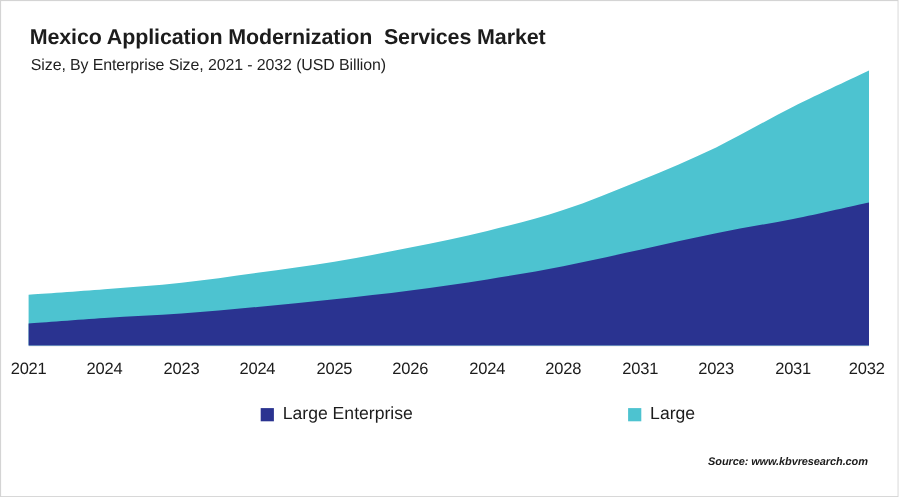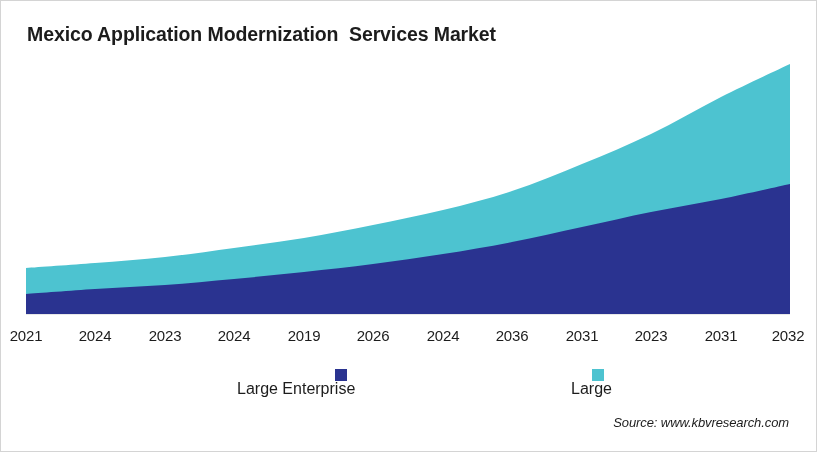"Size, By Enterprise Size, 2021" div { html: none -> <div>Size, By Enterprise Size, 2021 - 2032 (USD Billion)</div> }
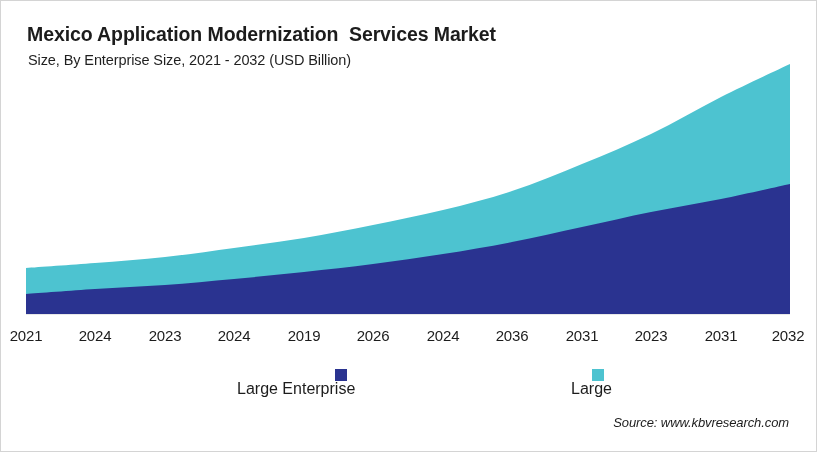"2019" span.x-tick-label { text: 2019 -> 2025 }
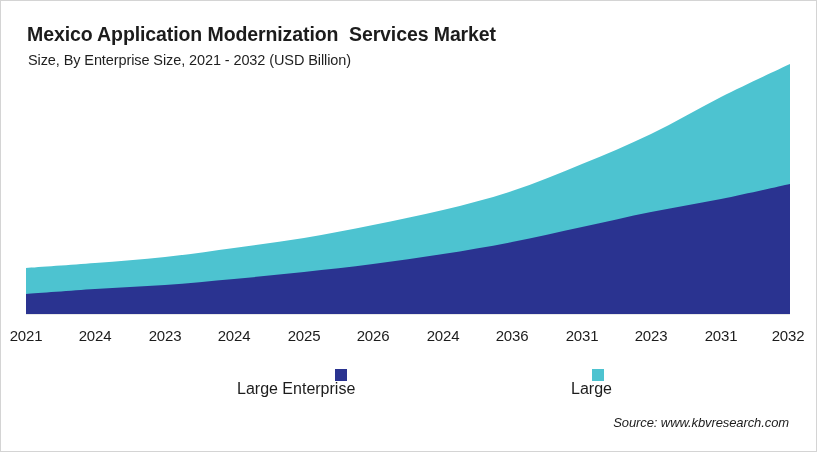"2036" span.x-tick-label { text: 2036 -> 2028 }
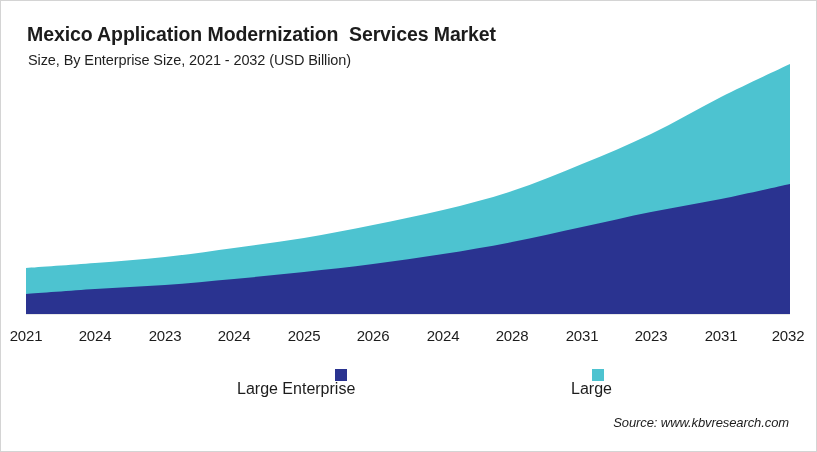"Large Enterprise" .legend-entry { align-items: flex-end -> center; flex-direction: column -> none }
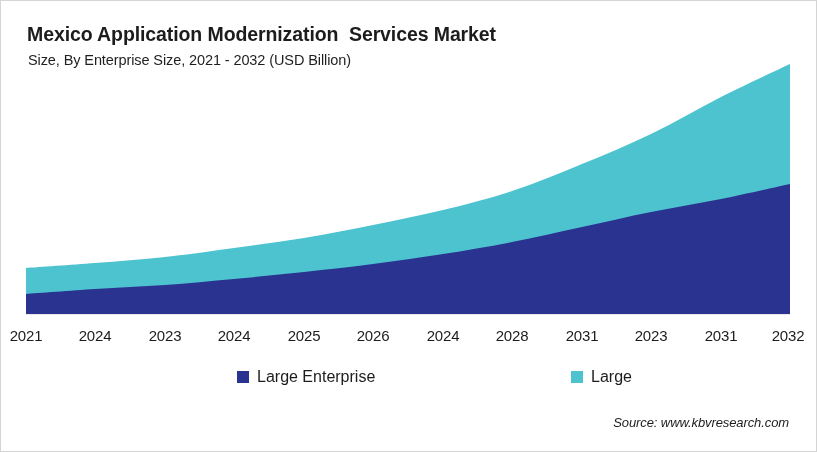"Source: www.kbvresearch.com" #source-note { font-size: 13px -> 10px; font-weight: none -> bold }
